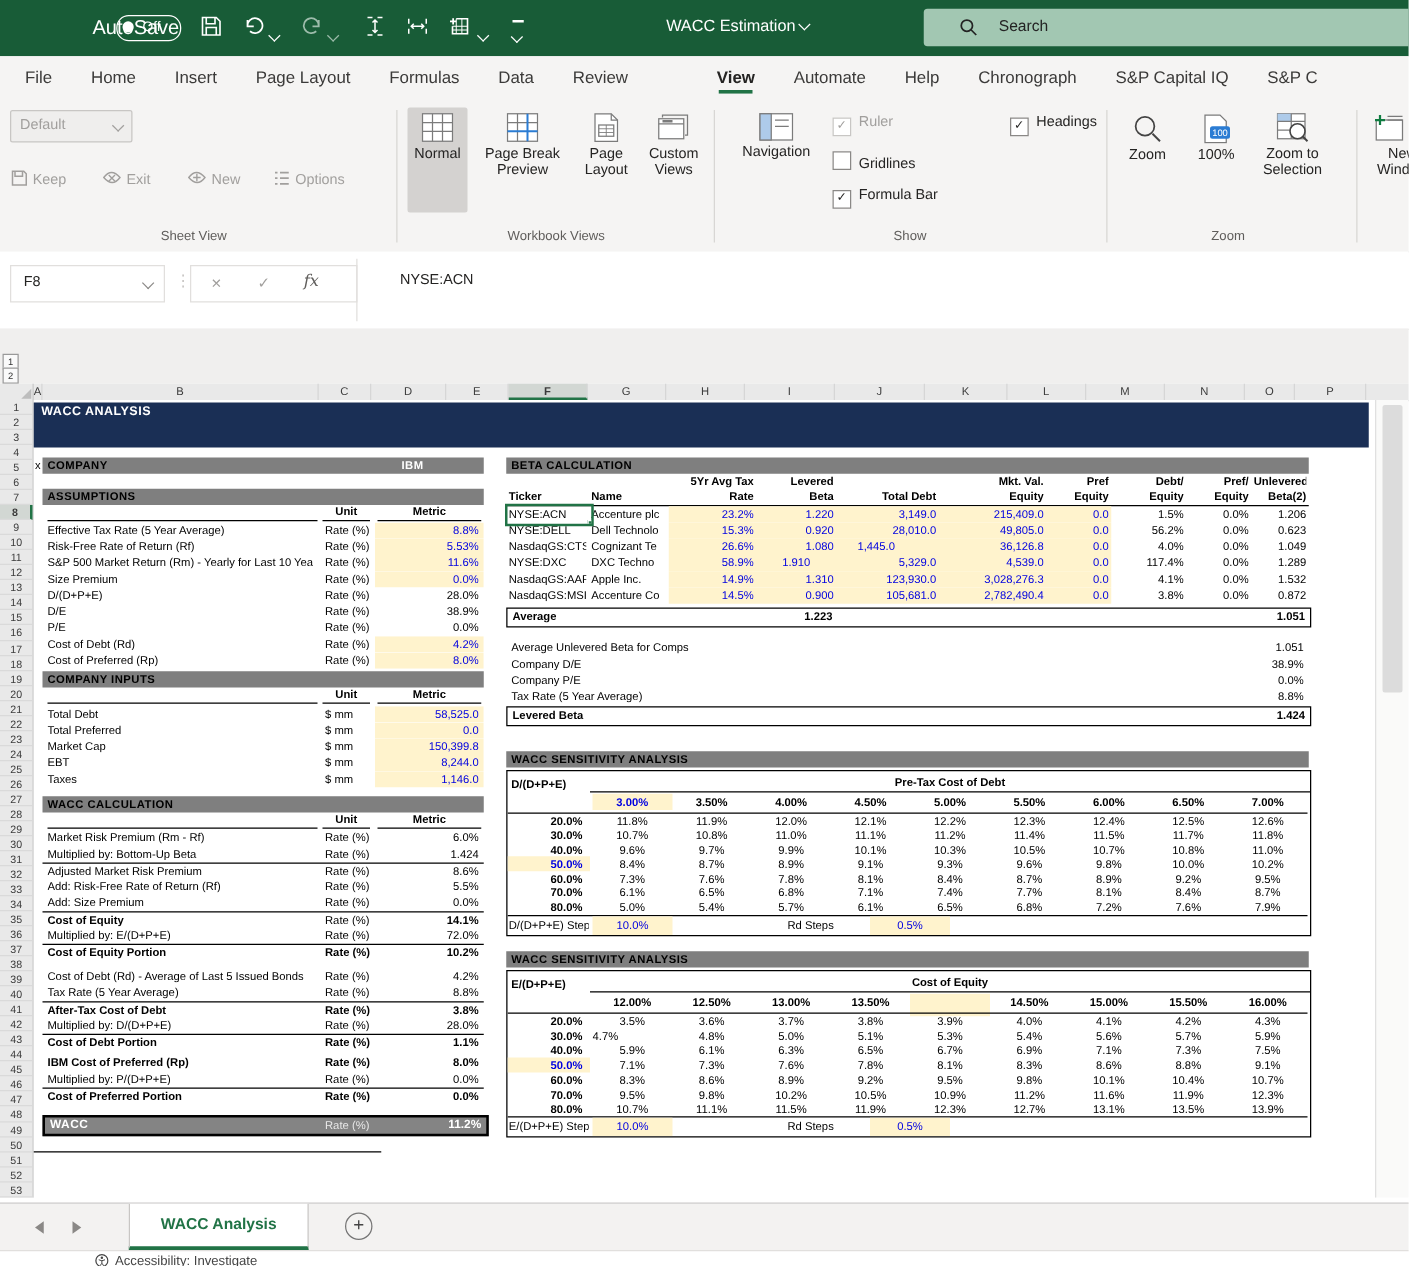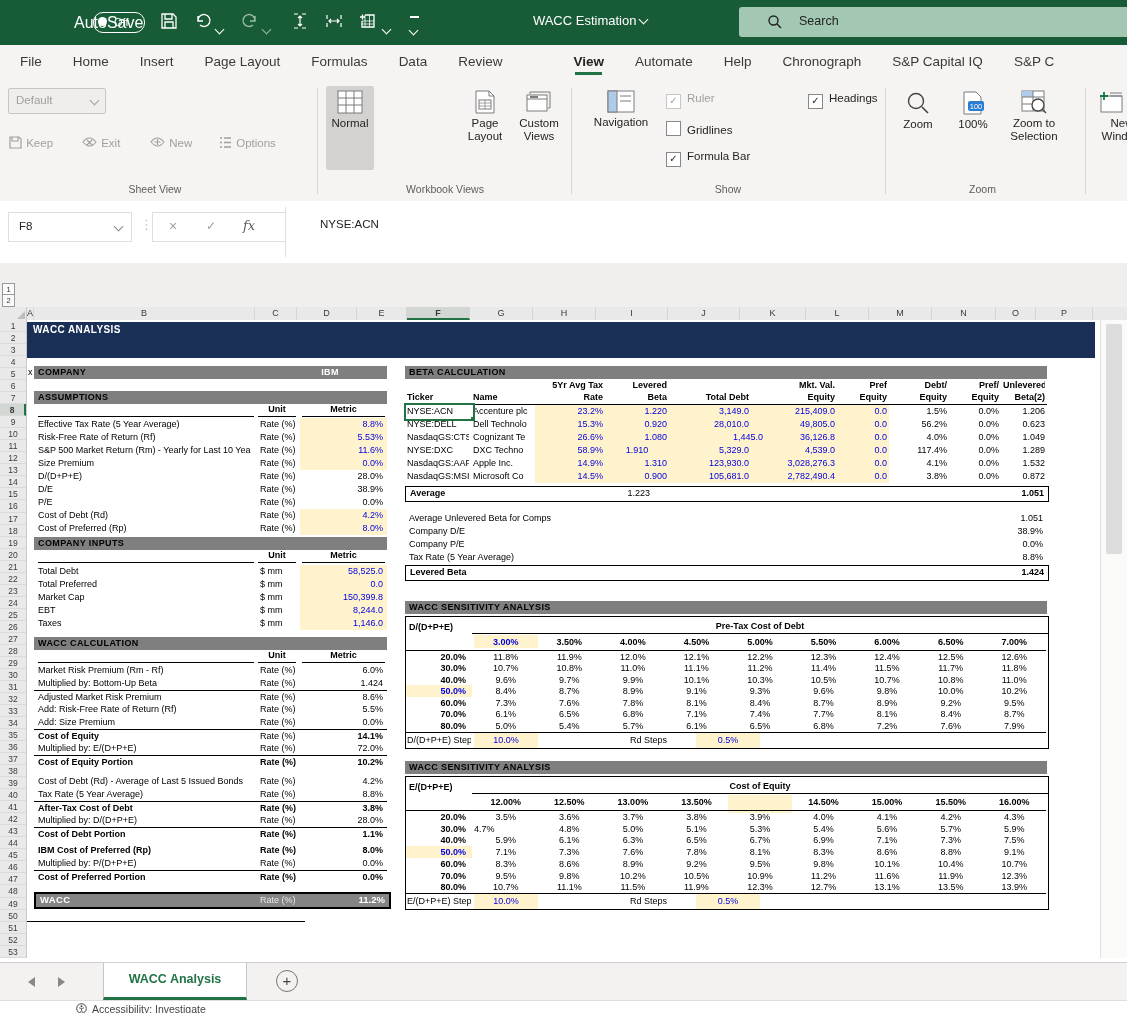"Page Break Preview" div.abs { html: none -> <div> <svg> <rect></rect> <path></path> <path></path> <path></path> </svg> <div>Page Break Preview</div> </div> }
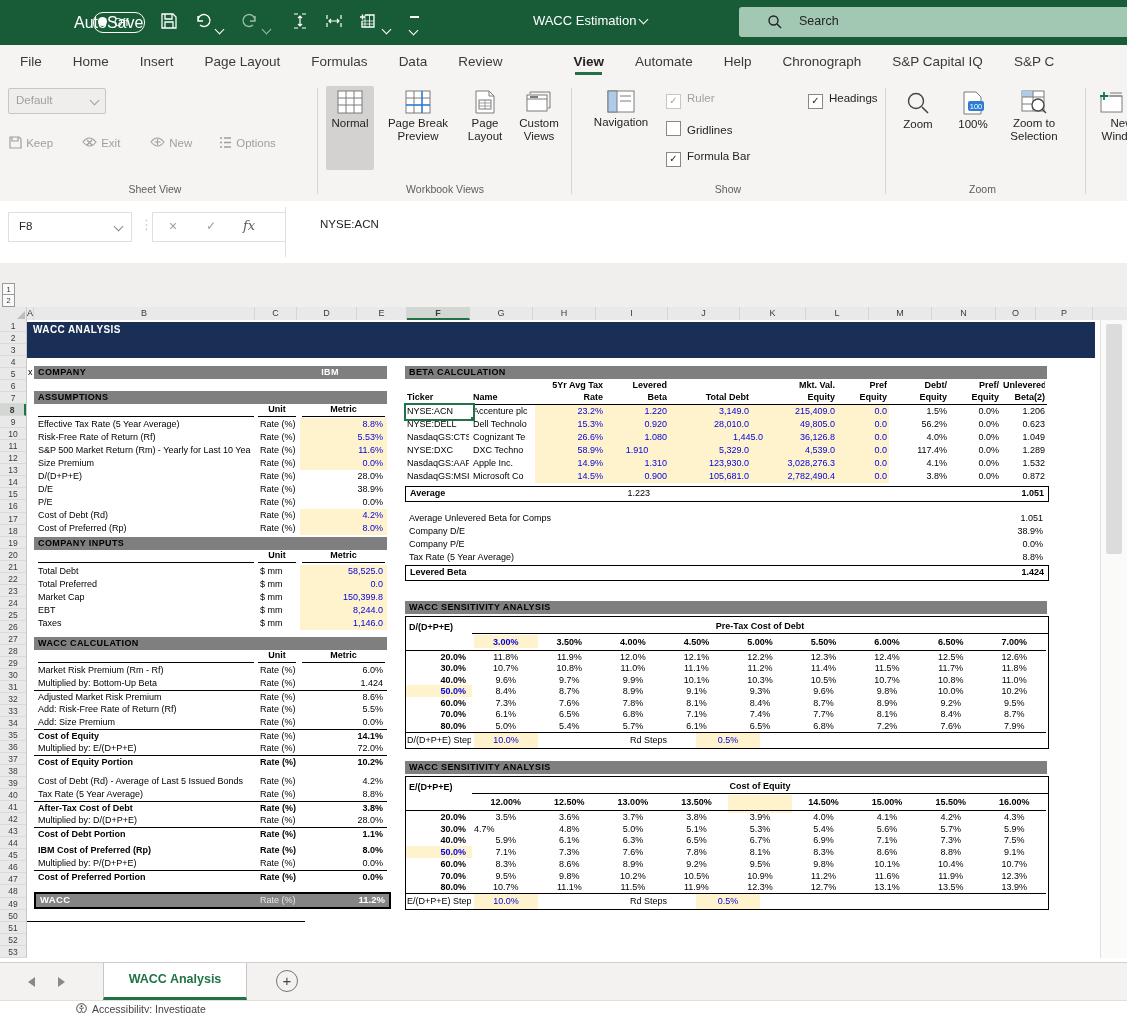"1,445.0" div.abs { left: 683px -> 636px }
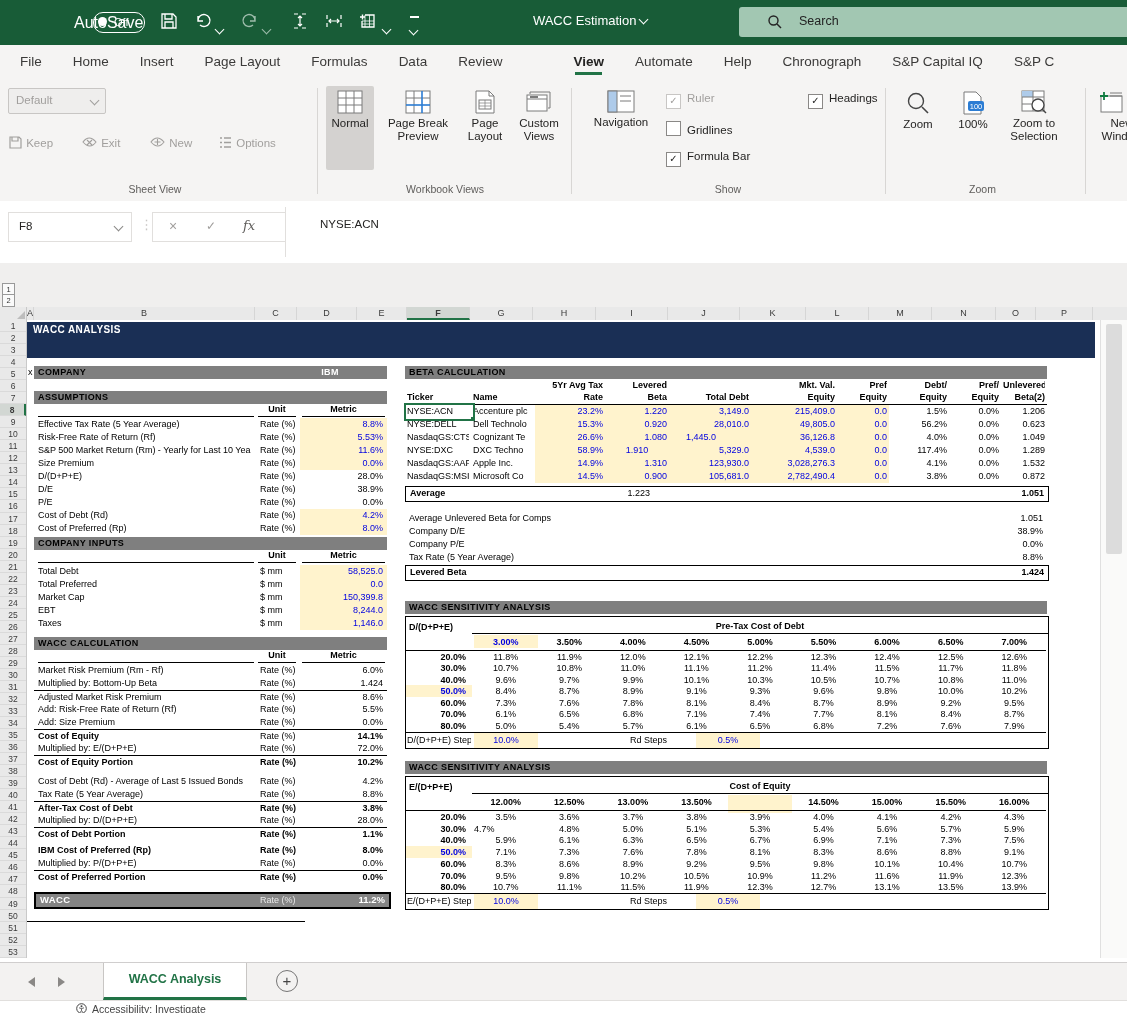"Microsoft Co" div.abs { text: Microsoft -> Accenture }
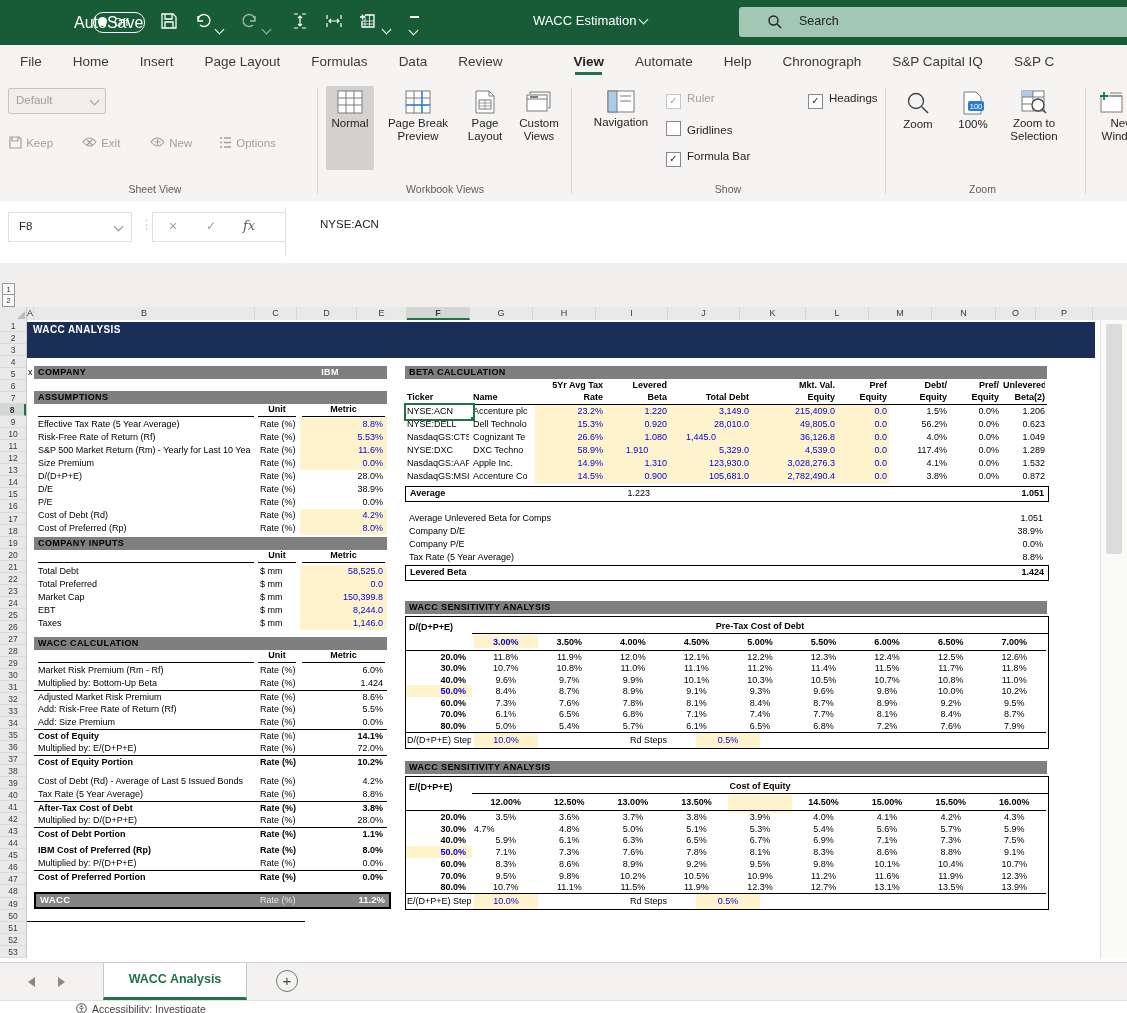"1.223" div.abs { font-weight: 400 -> 700; left: 184px -> 200px }
